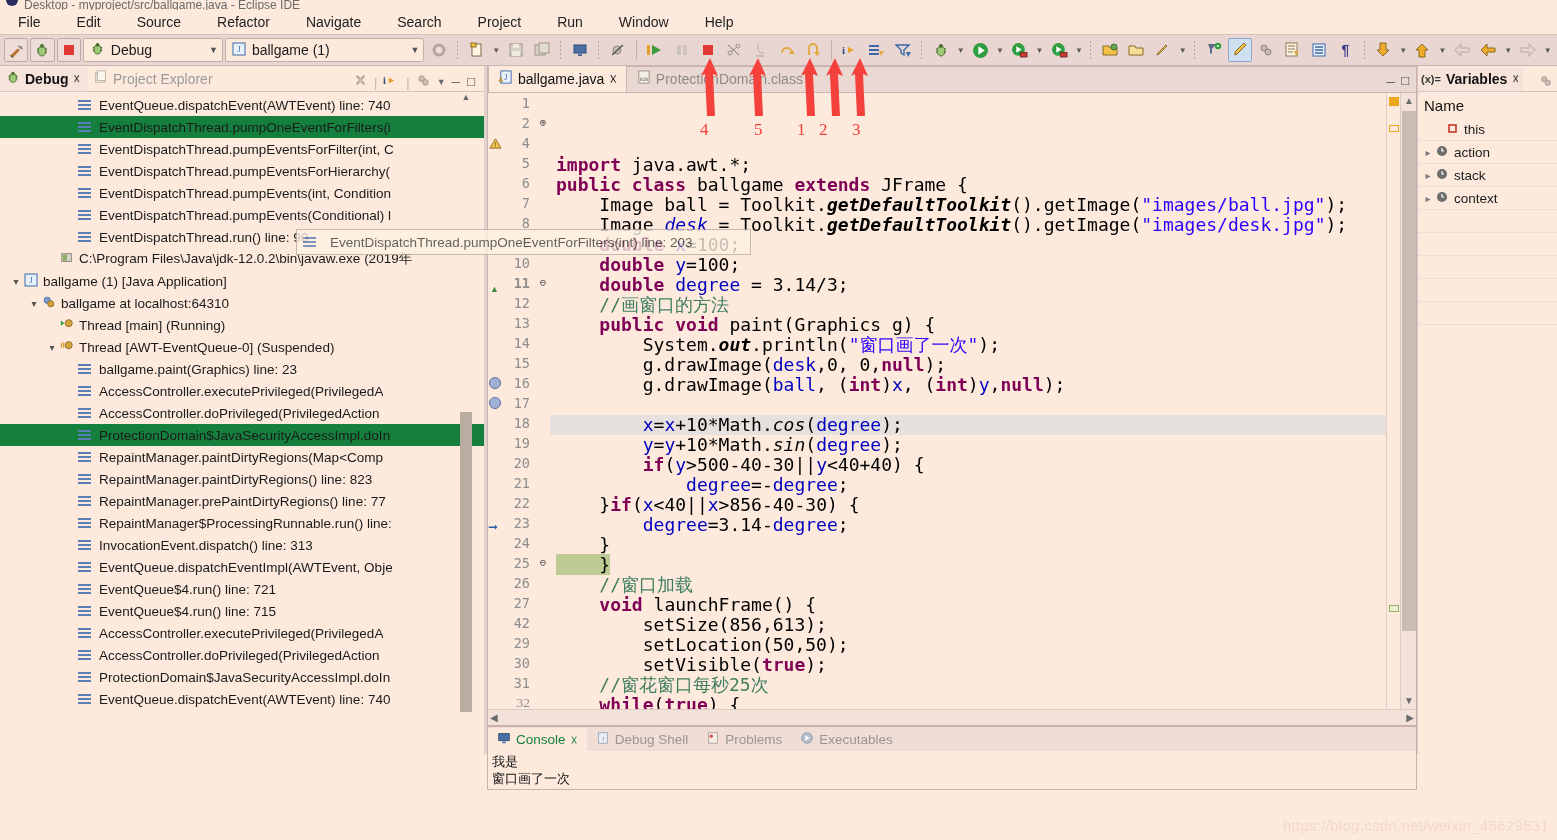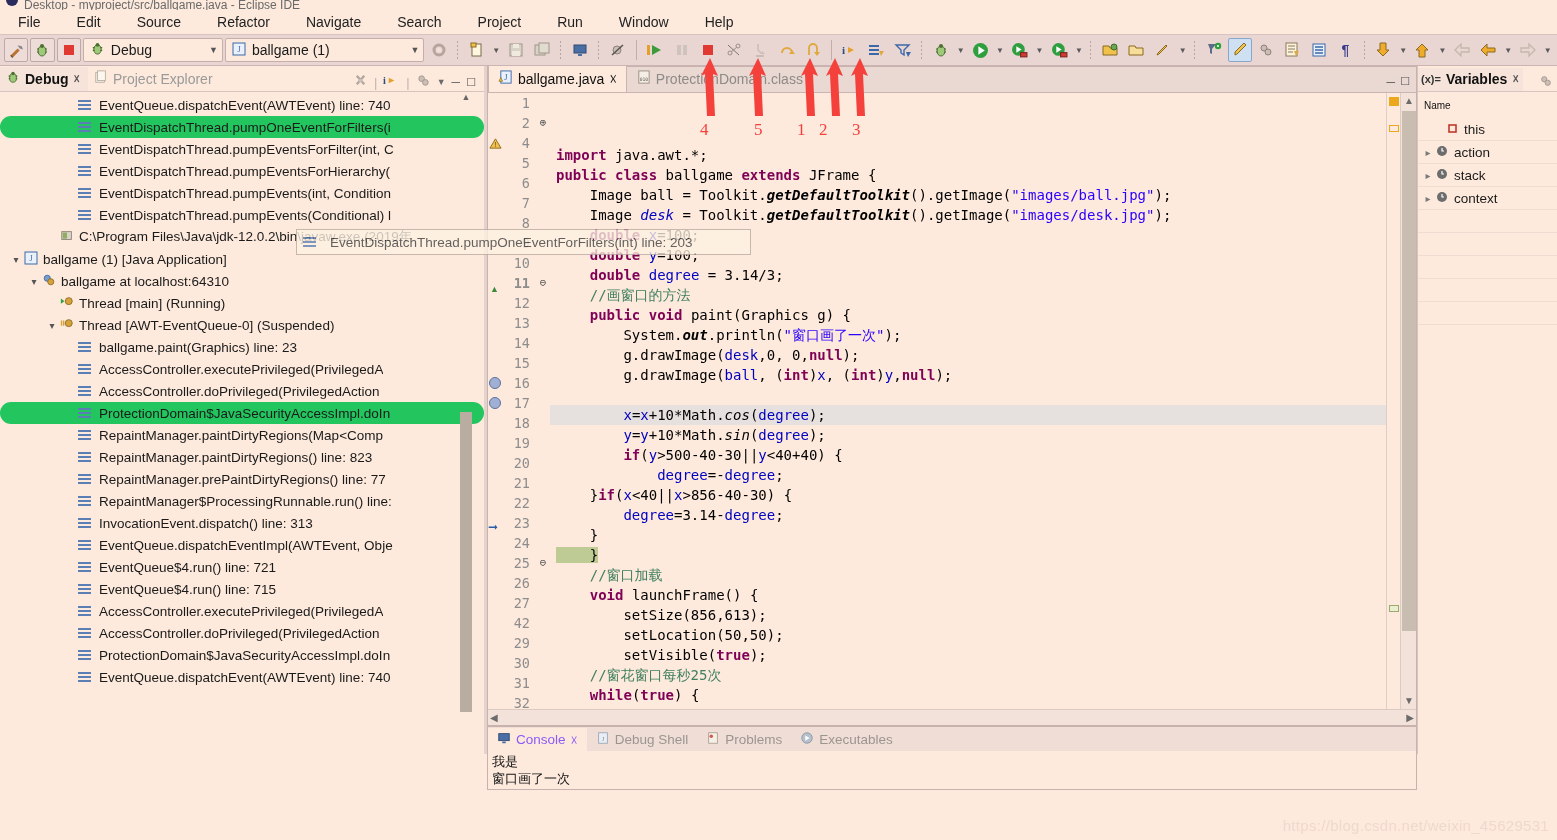"Name" .varhdr { font-size: 10px -> 15px }
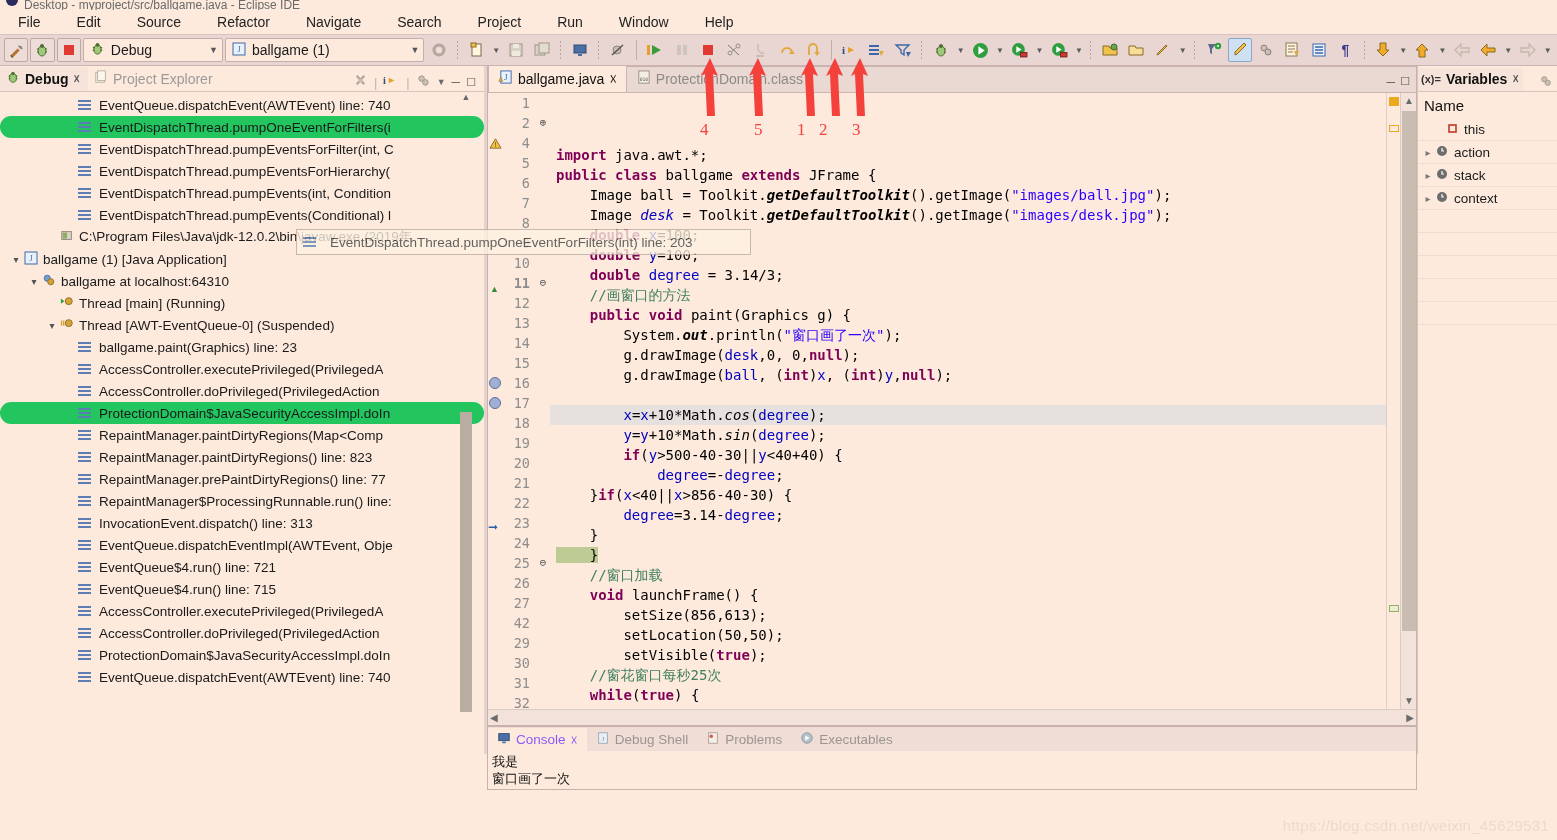"EventDispatchThread.pumpOneEventForFilters(i" .trow.sel { background: #22c55e -> #15803d; border-radius: 11px -> none }
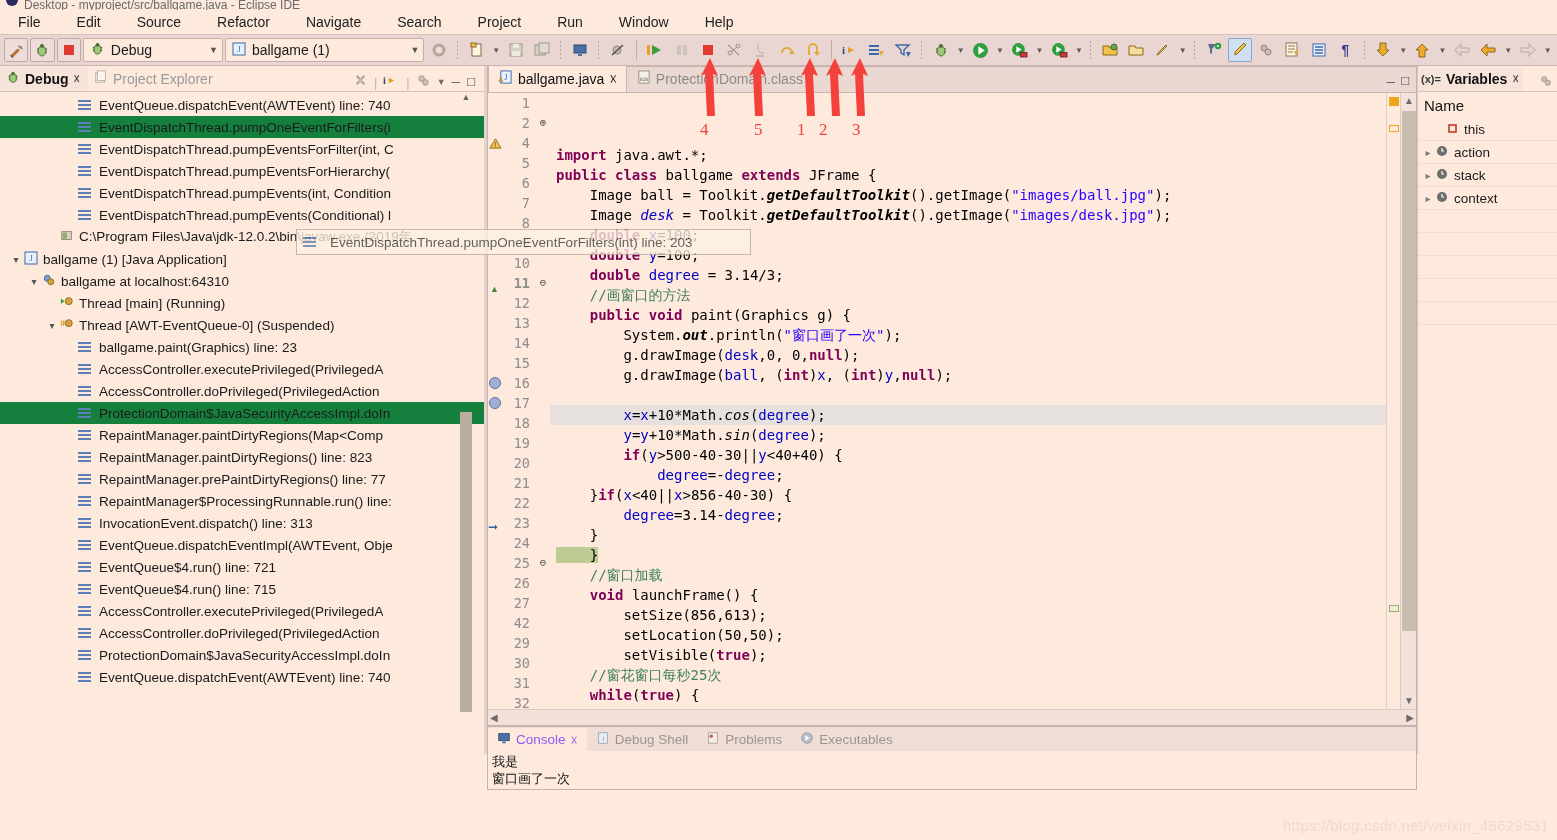"import java.awt.*;" .codearea { font-size: 14px -> 18px }
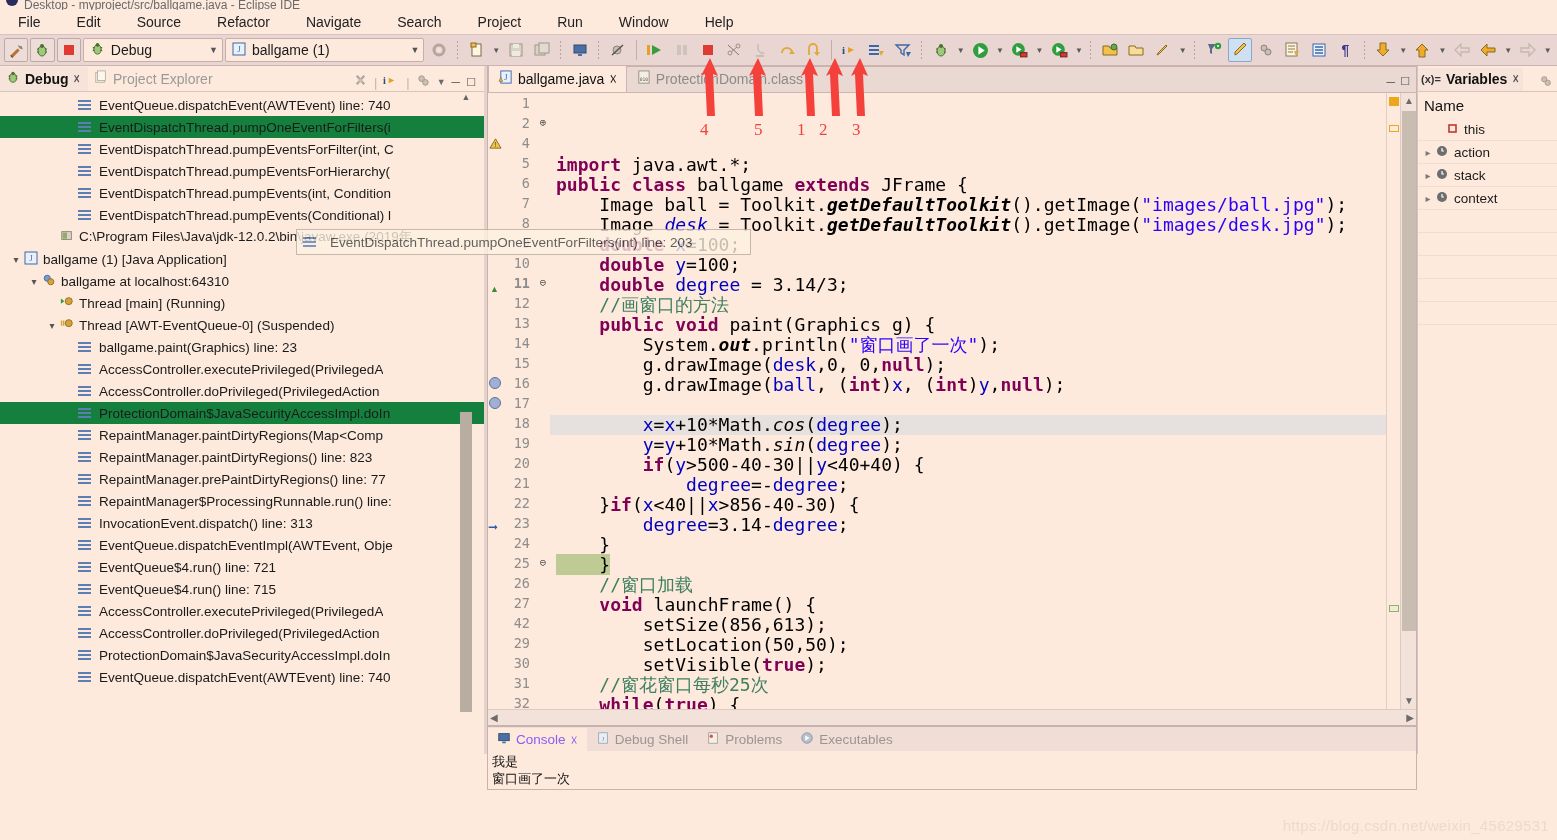"EventDispatchThread.run() line: 90" div.trow { html: none -> <div> <span></span> <span></span> <span></span> <span>EventDispatchThread.run() line: 90</span> </div> }
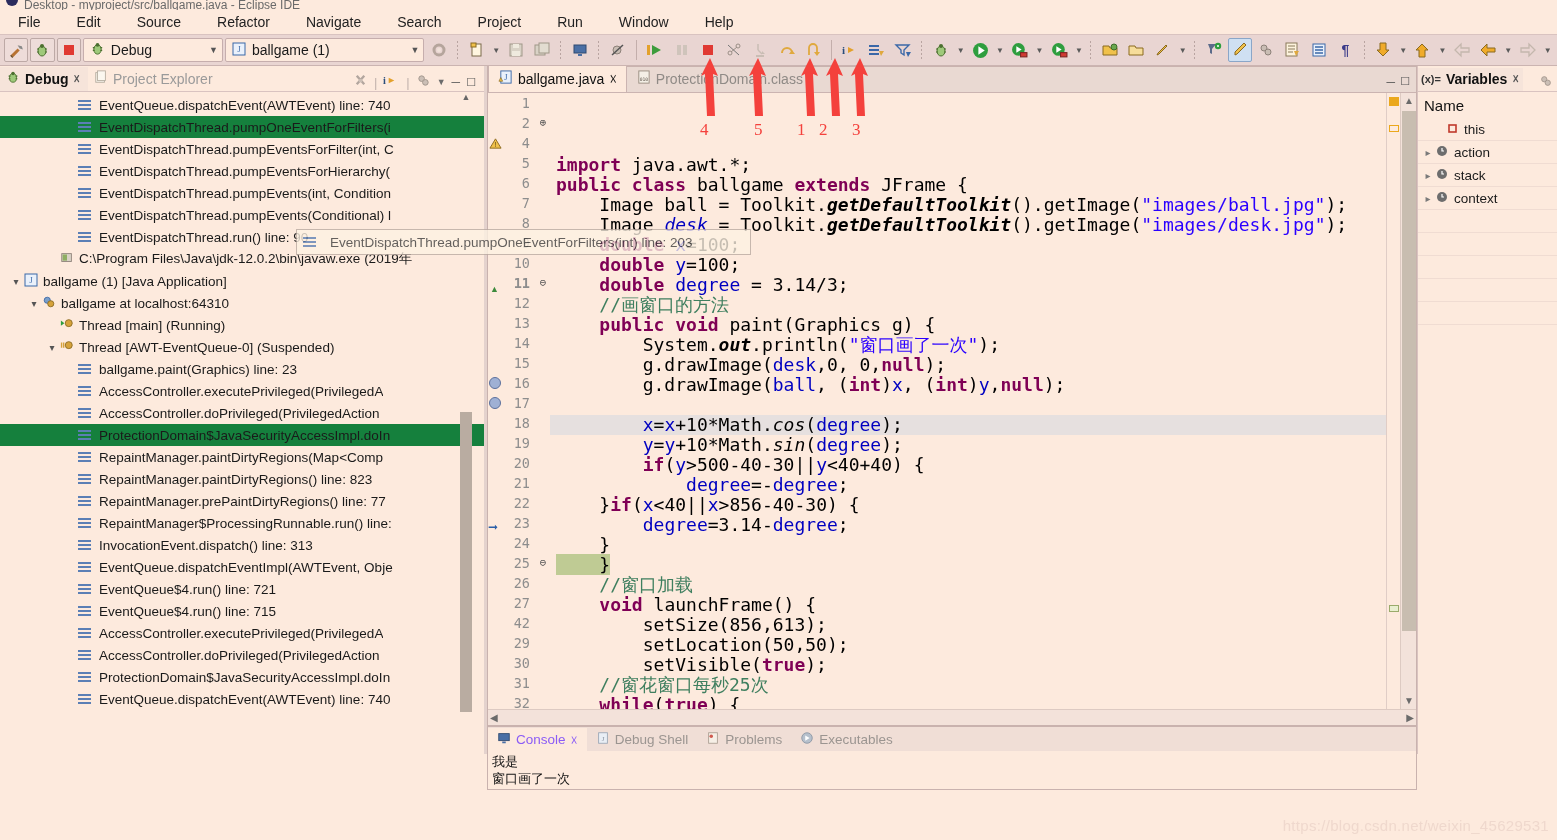"32" div.cl { font-family: none -> Liberation Serif, serif }
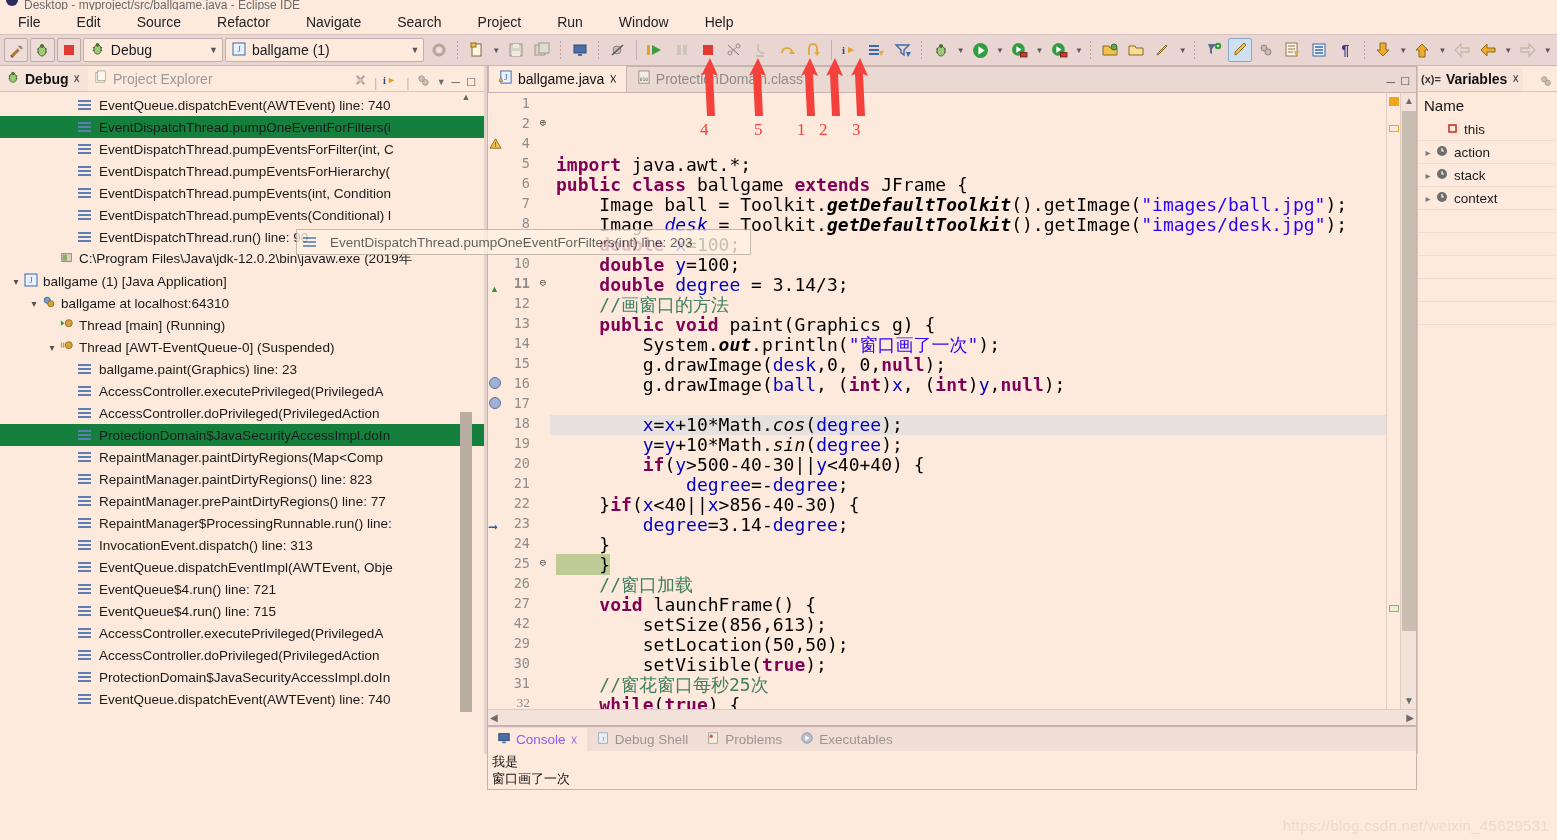"Console" .ctab.sel { color: #8b5cf6 -> #15803d }
